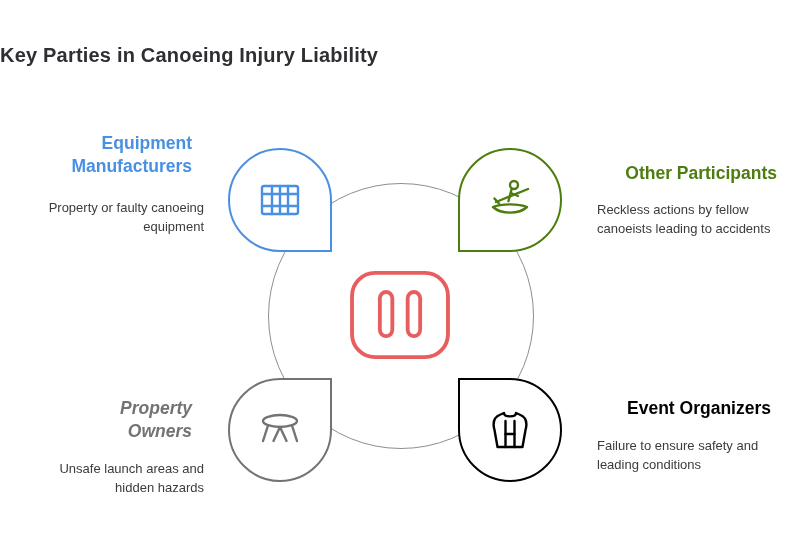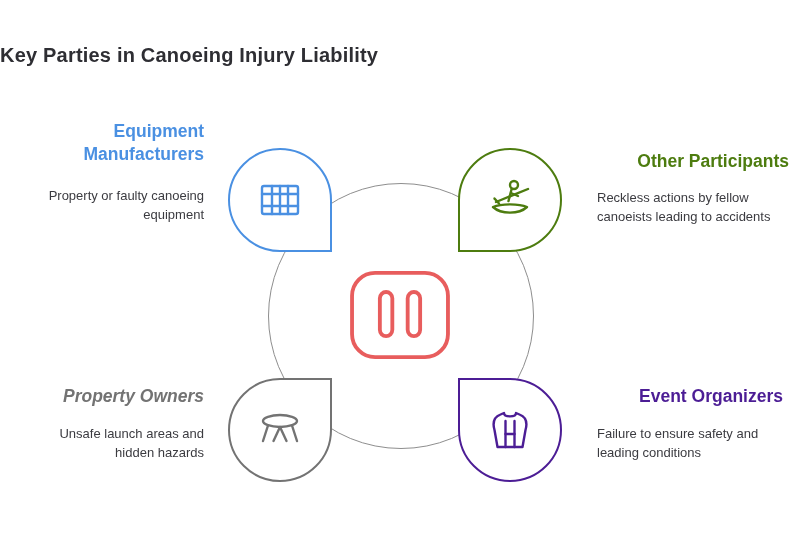"Equipment Manufacturers" .label-block h2 { margin: 0 -> 12px }
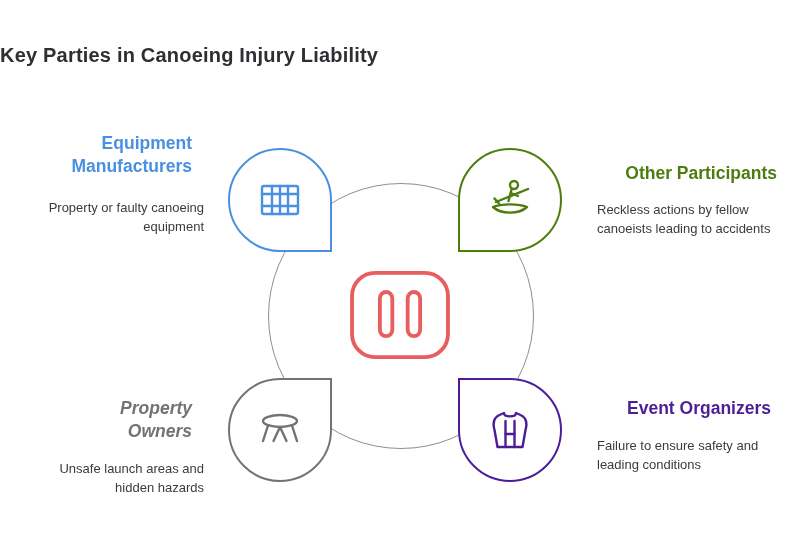"Event Organizers" .c-yellow { color: #4c1d95 -> #000000 }
